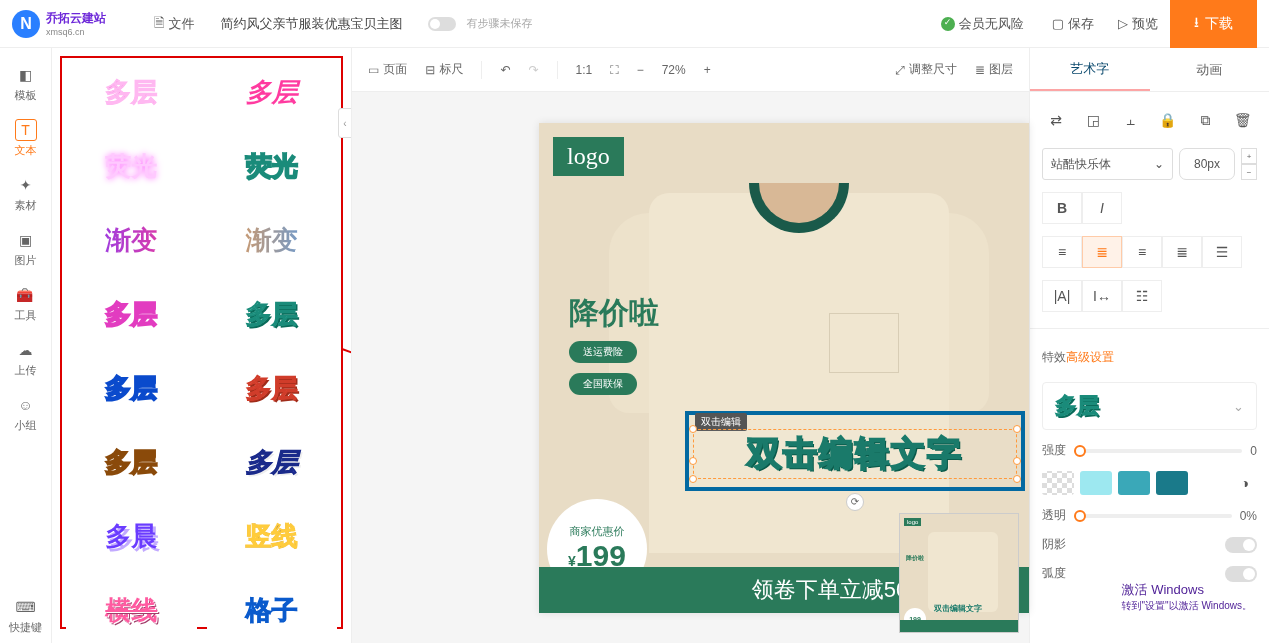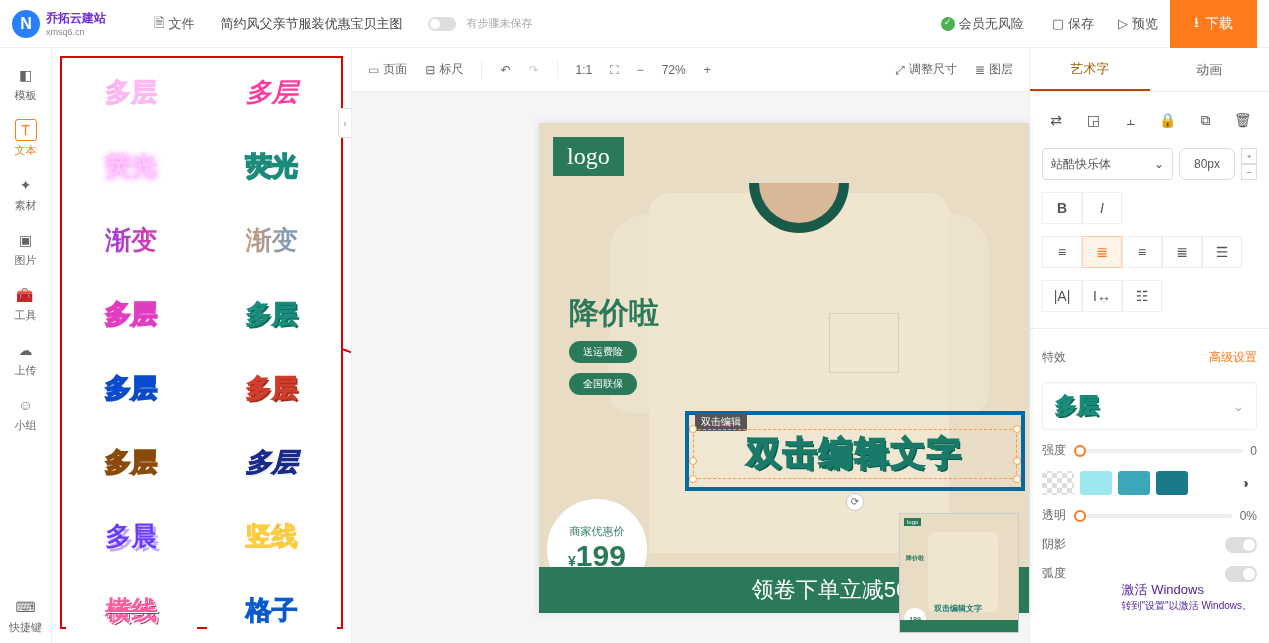"艺术字" .prop-tab.active { border-bottom: 2px solid #c2410c -> 2px solid #fca5a5; color: #a16207 -> #0c4a6e }
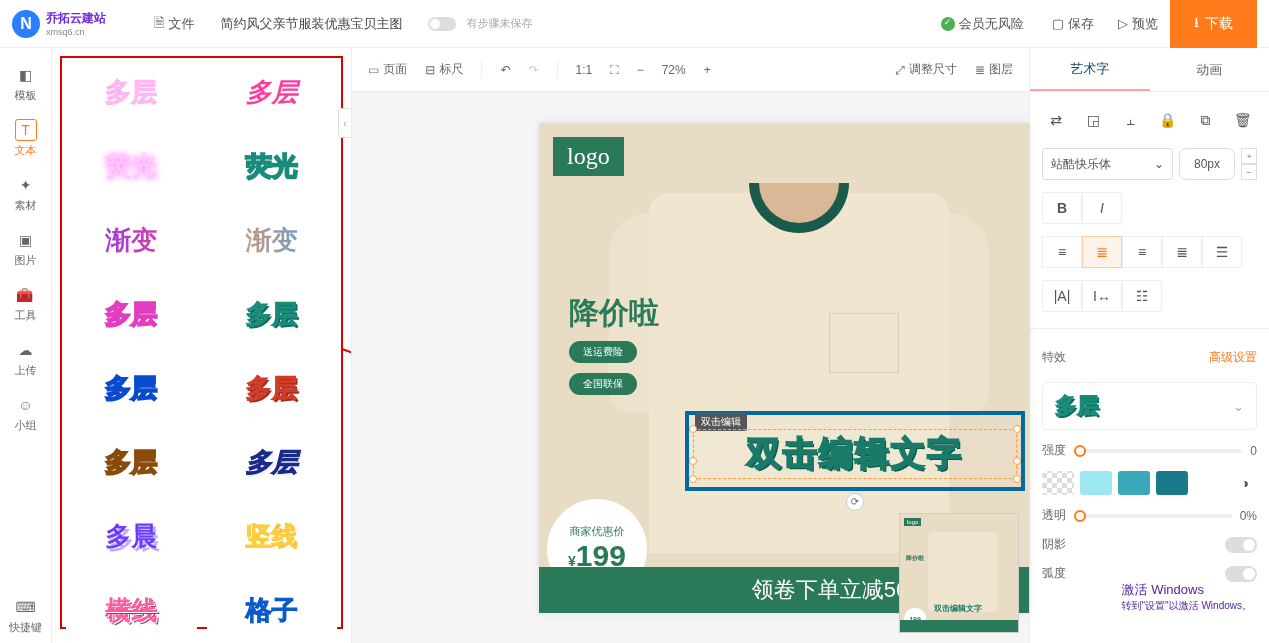"特效" .sec-head { justify-content: space-between -> none }
